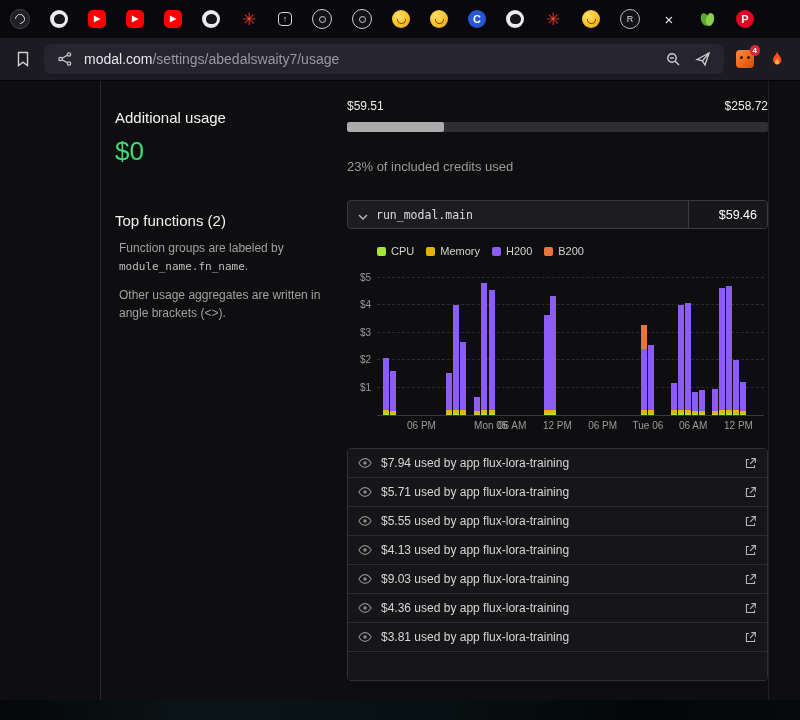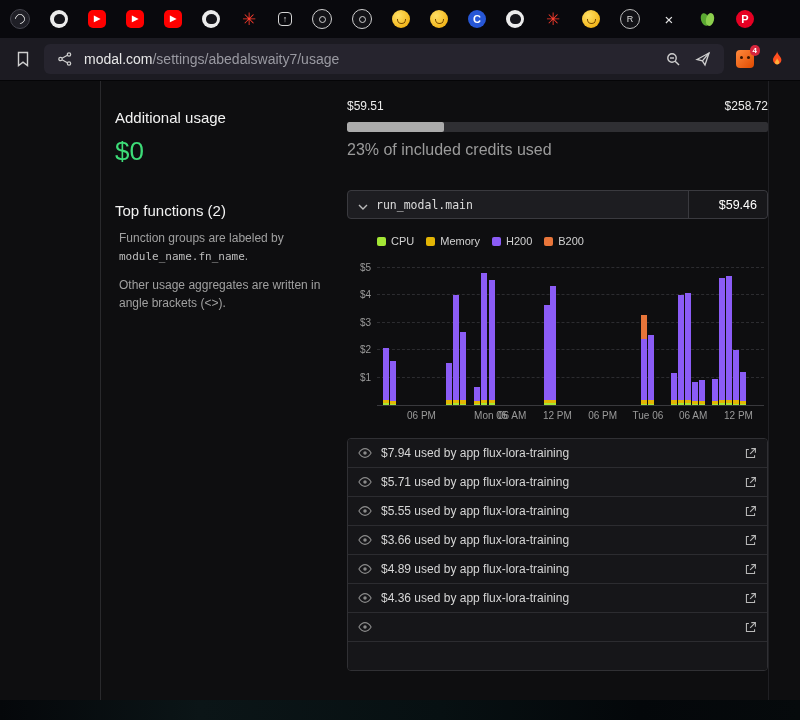"23% of included credits used" .p-cap { font-size: 16px -> 13px; margin-top: 9px -> 27px }
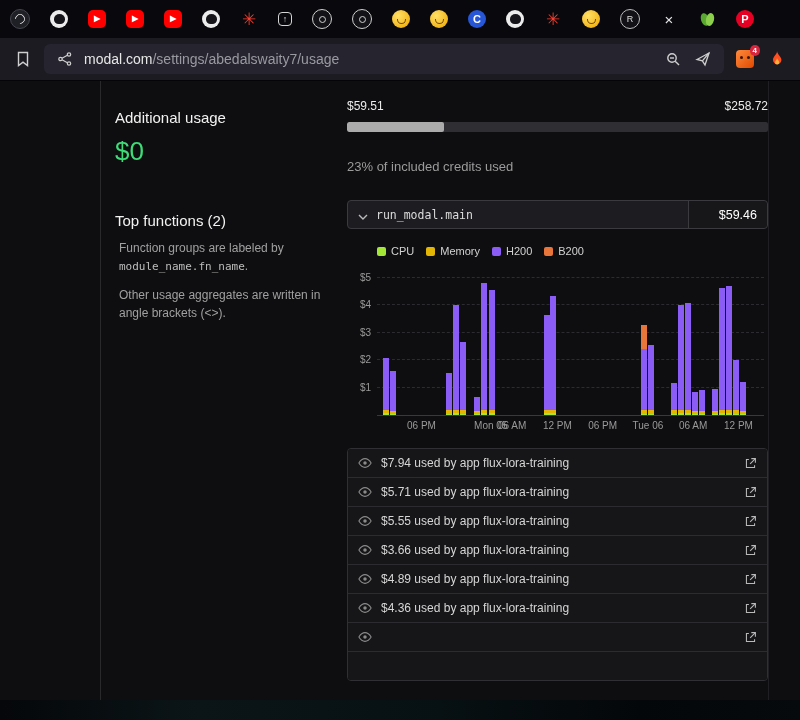"$3.66 used by app flux-lora-training" span.row-text { text: $3.66 -> $4.13 }
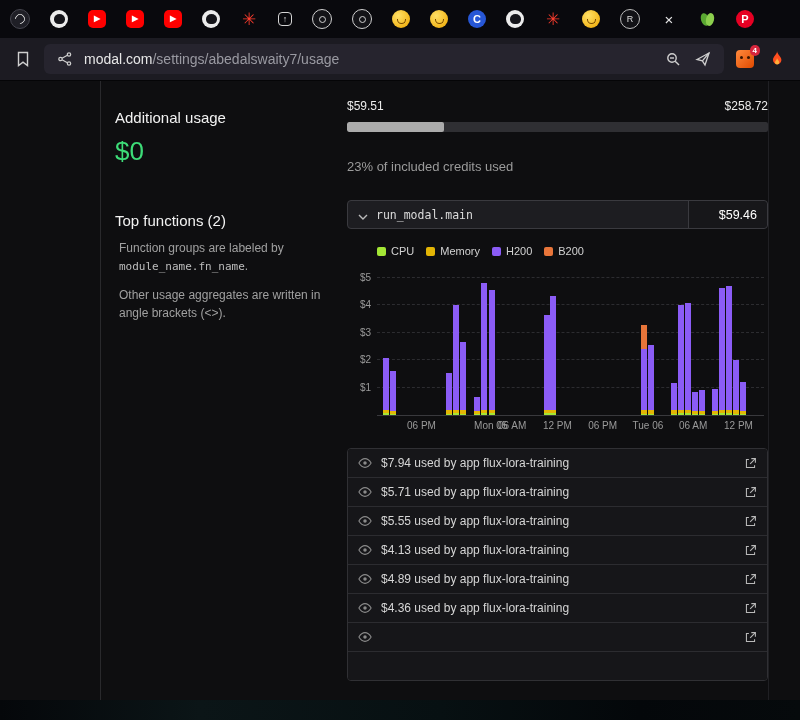"$4.89 used by app flux-lora-training" span.row-text { text: $4.89 -> $9.03 }
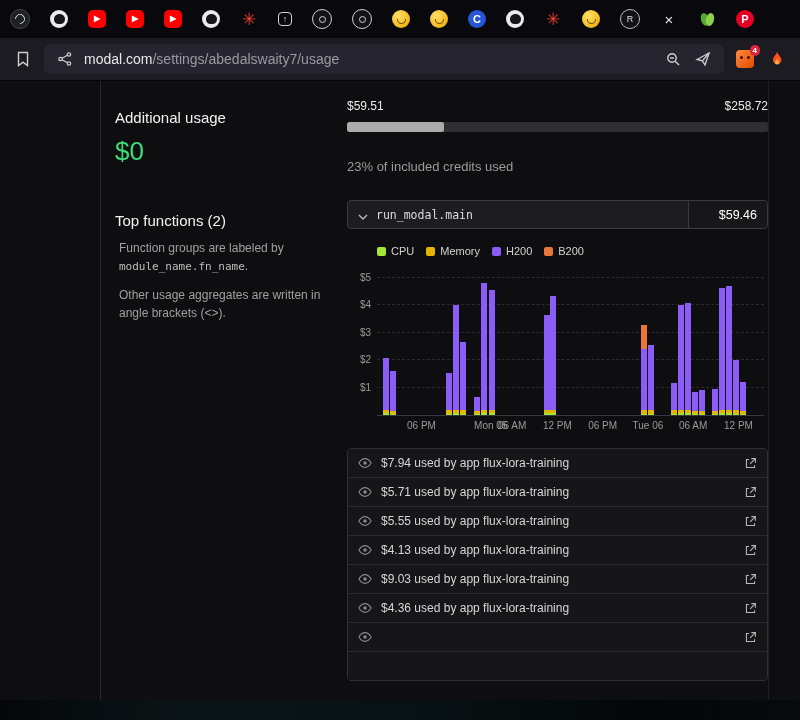"$3.81 used by app flux-lora-training" span.row-text { html: none -> <span>$3.81 used by app flux-lora-training</span> }
